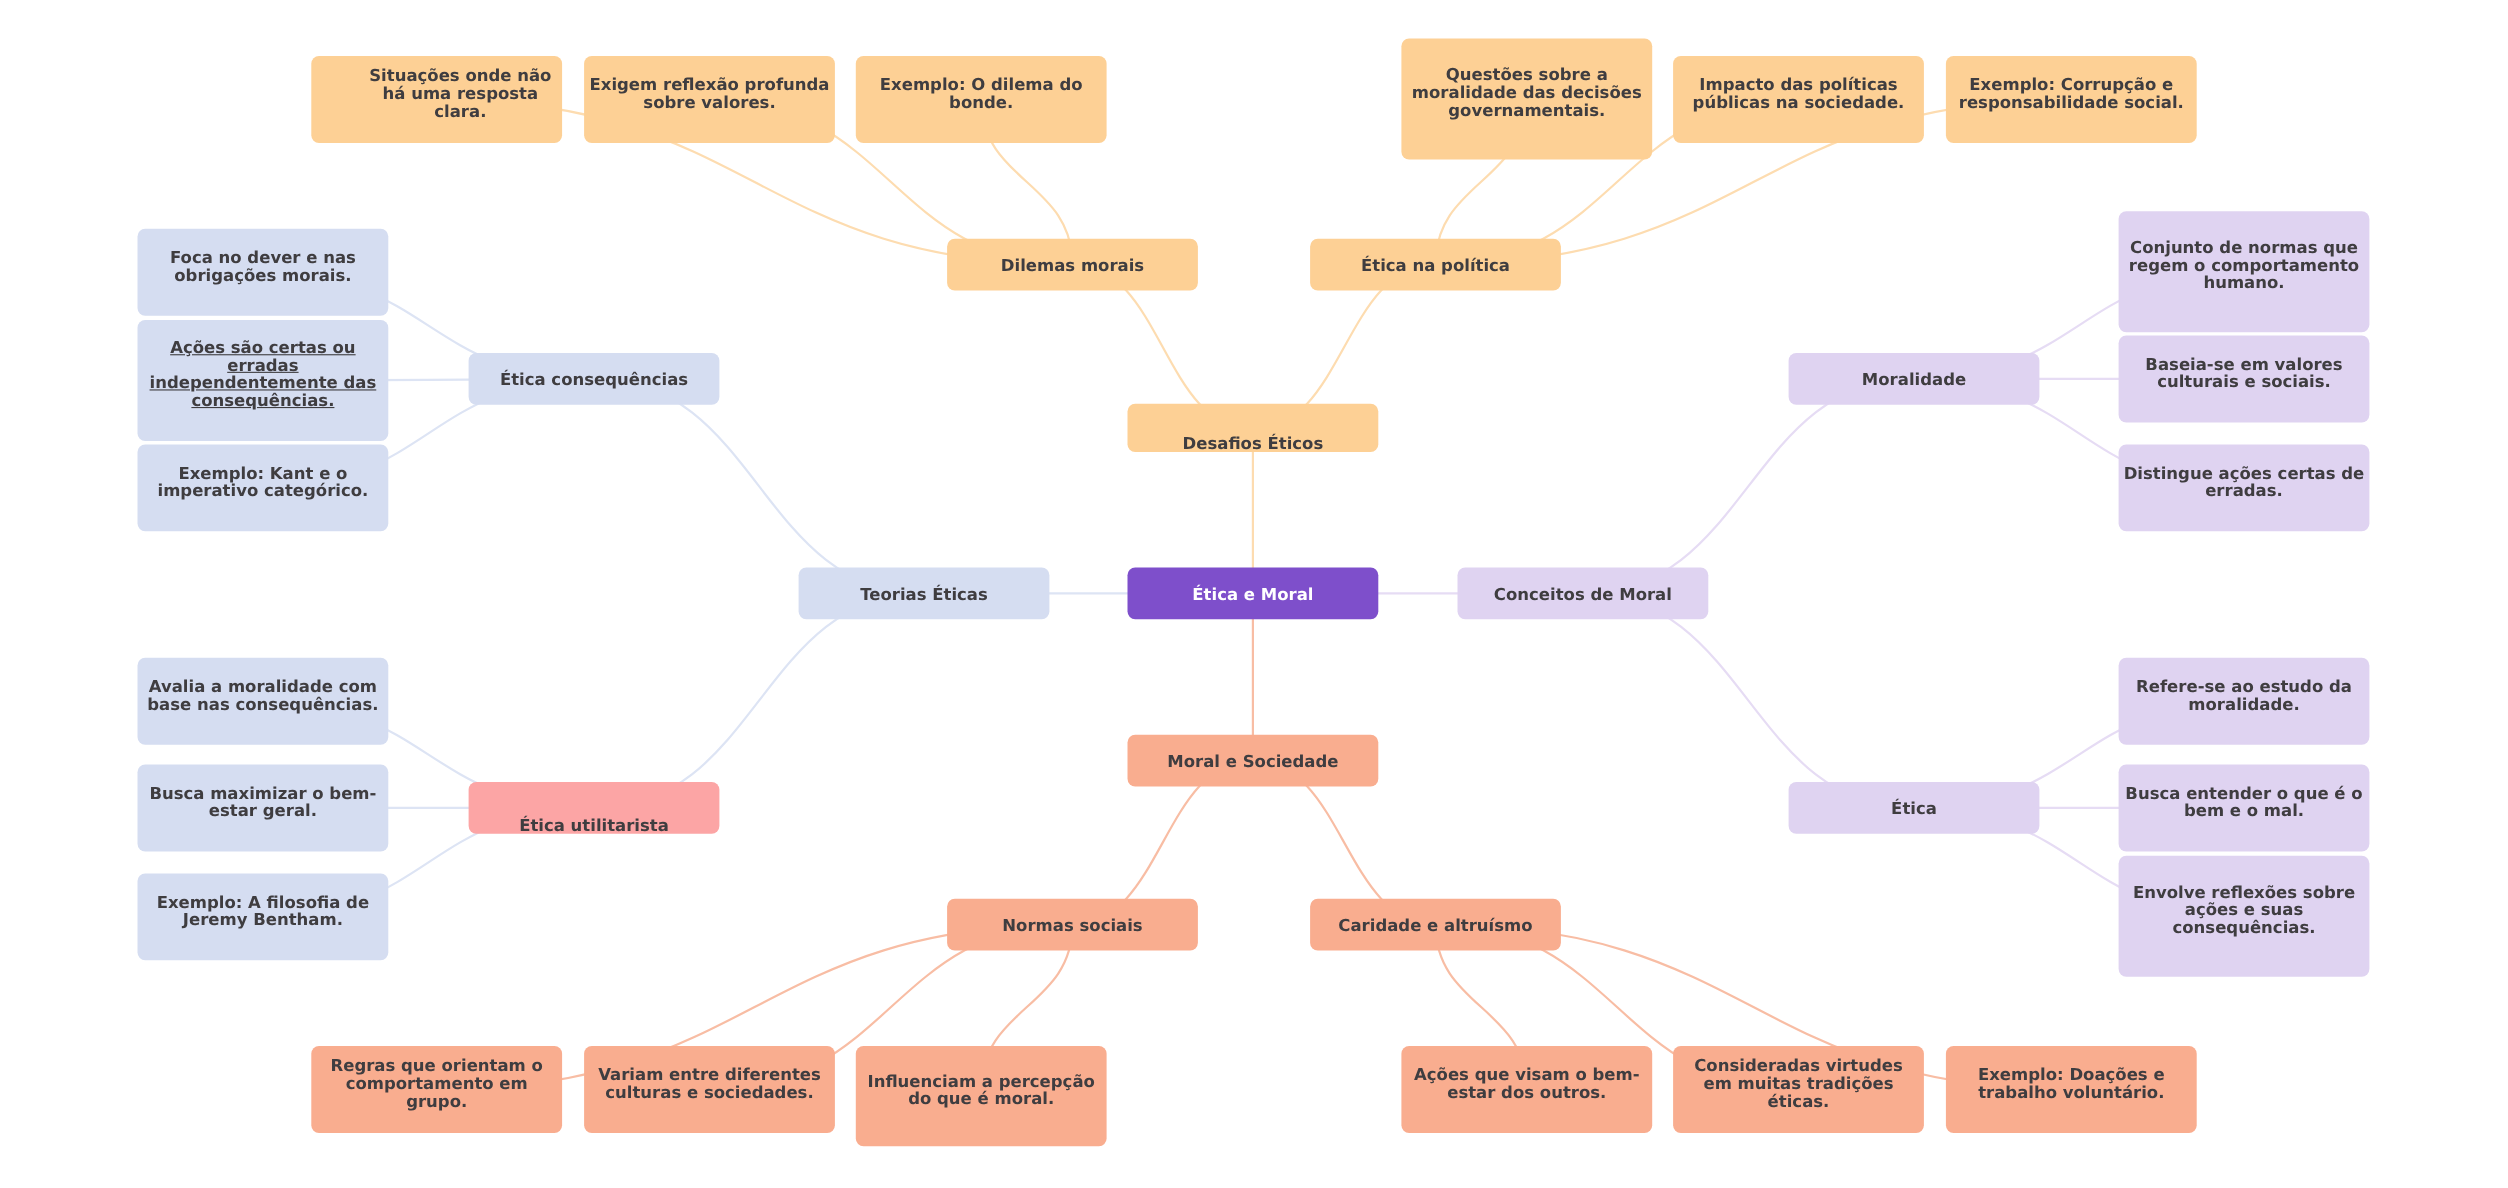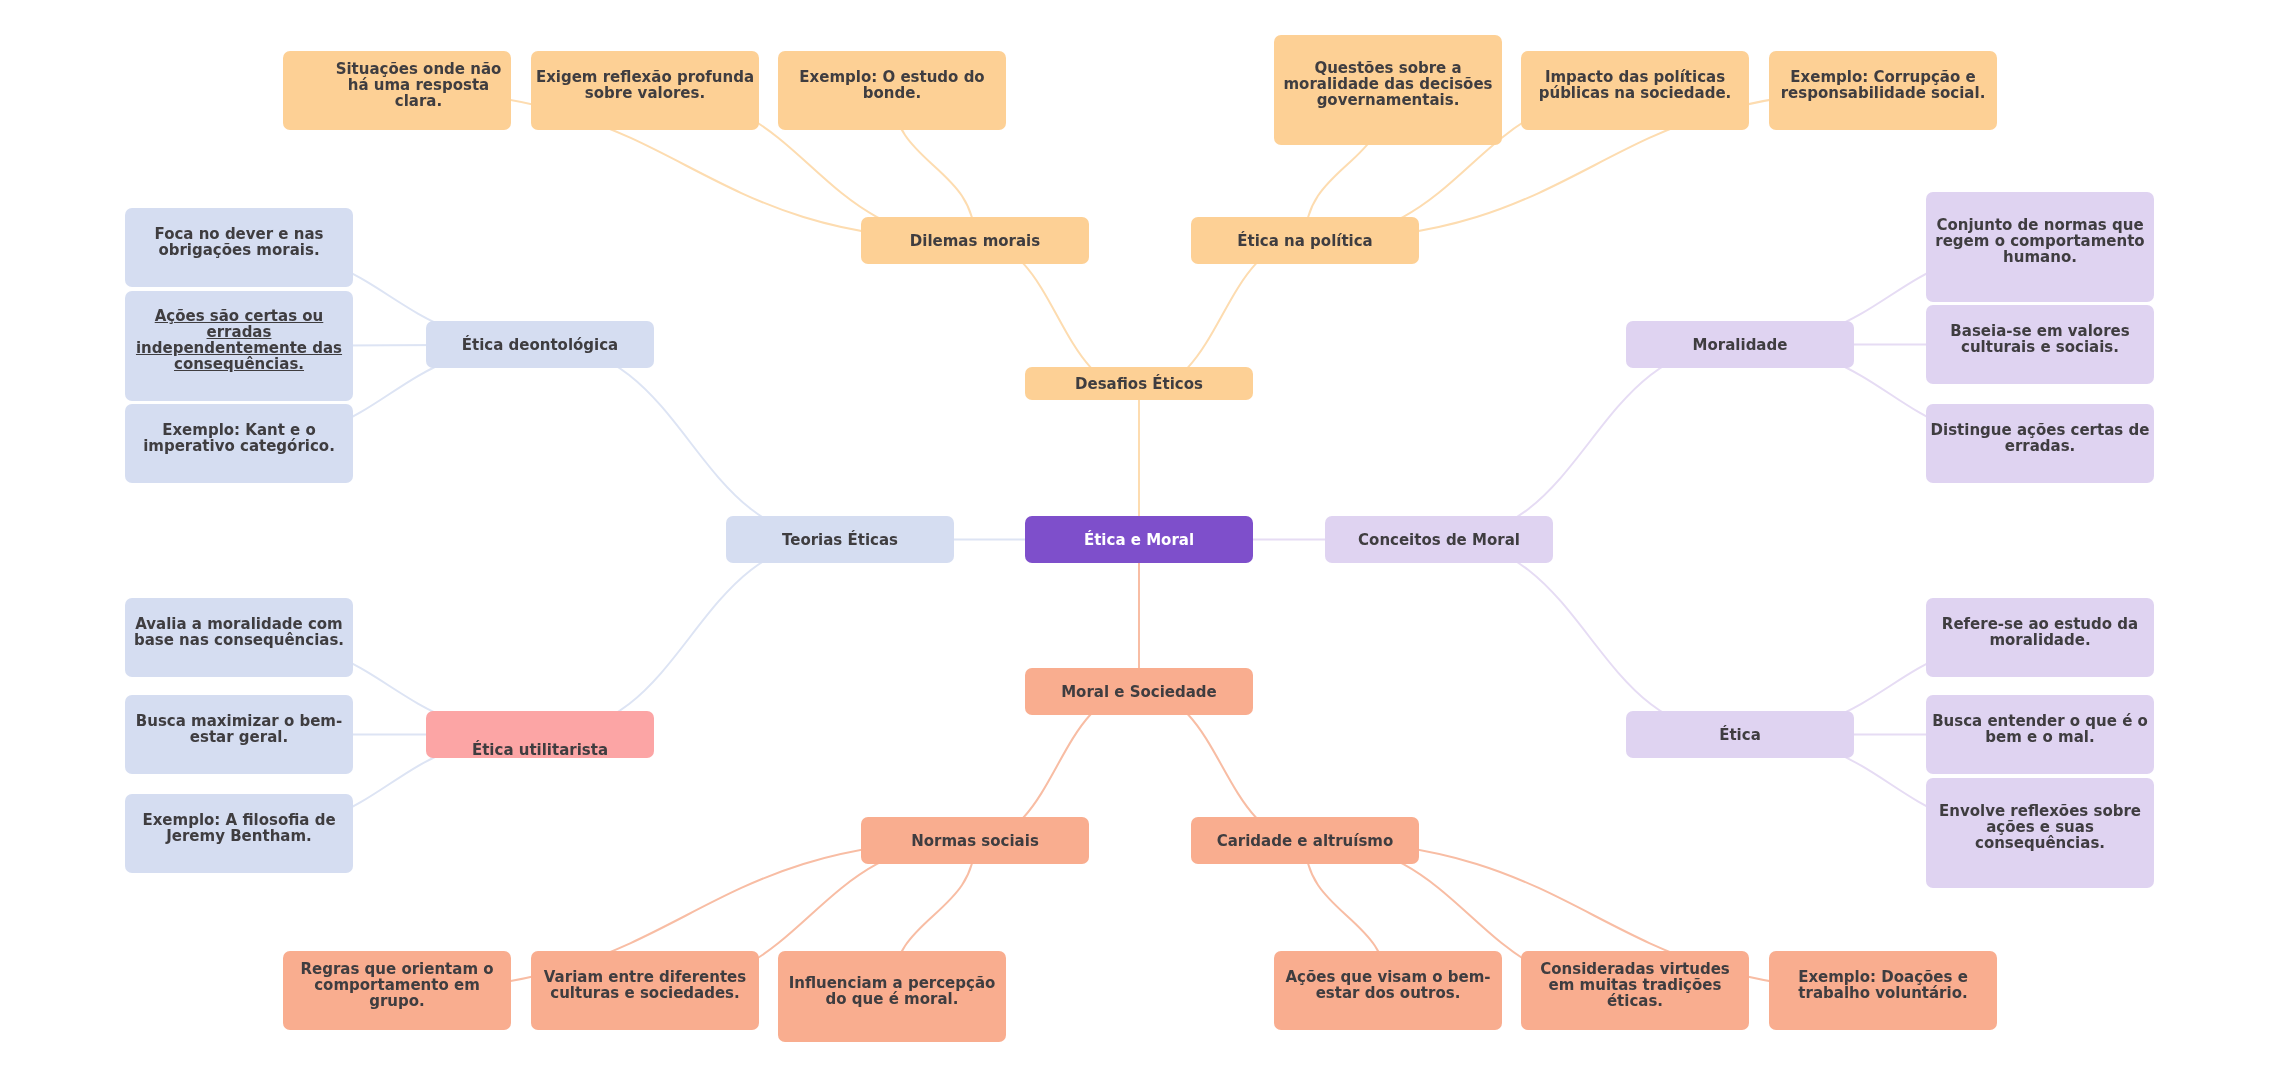"Exemplo: O estudo do bonde." span { text: estudo -> dilema }
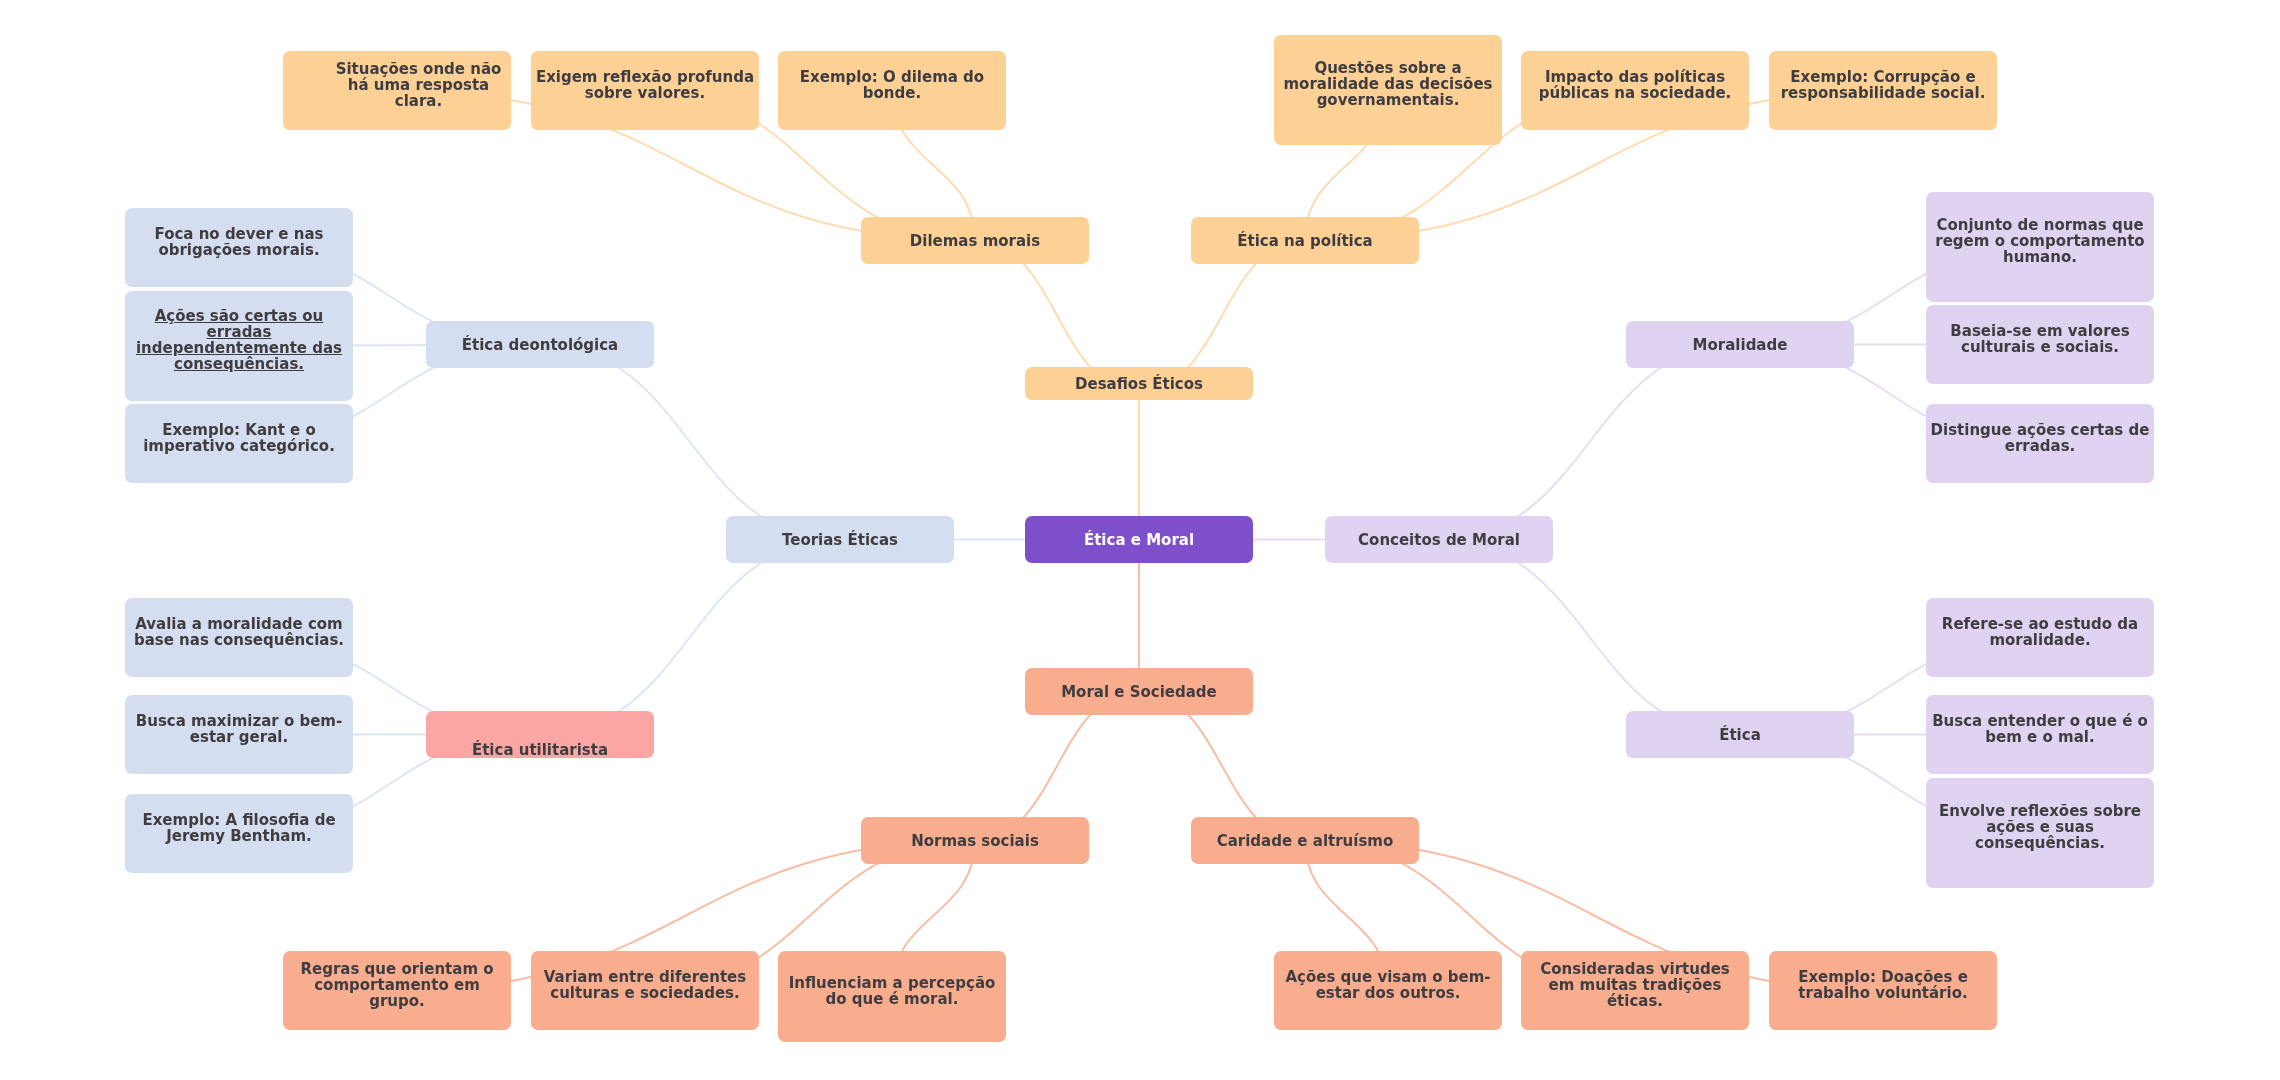"Ética deontológica" span { text: deontológica -> consequências }
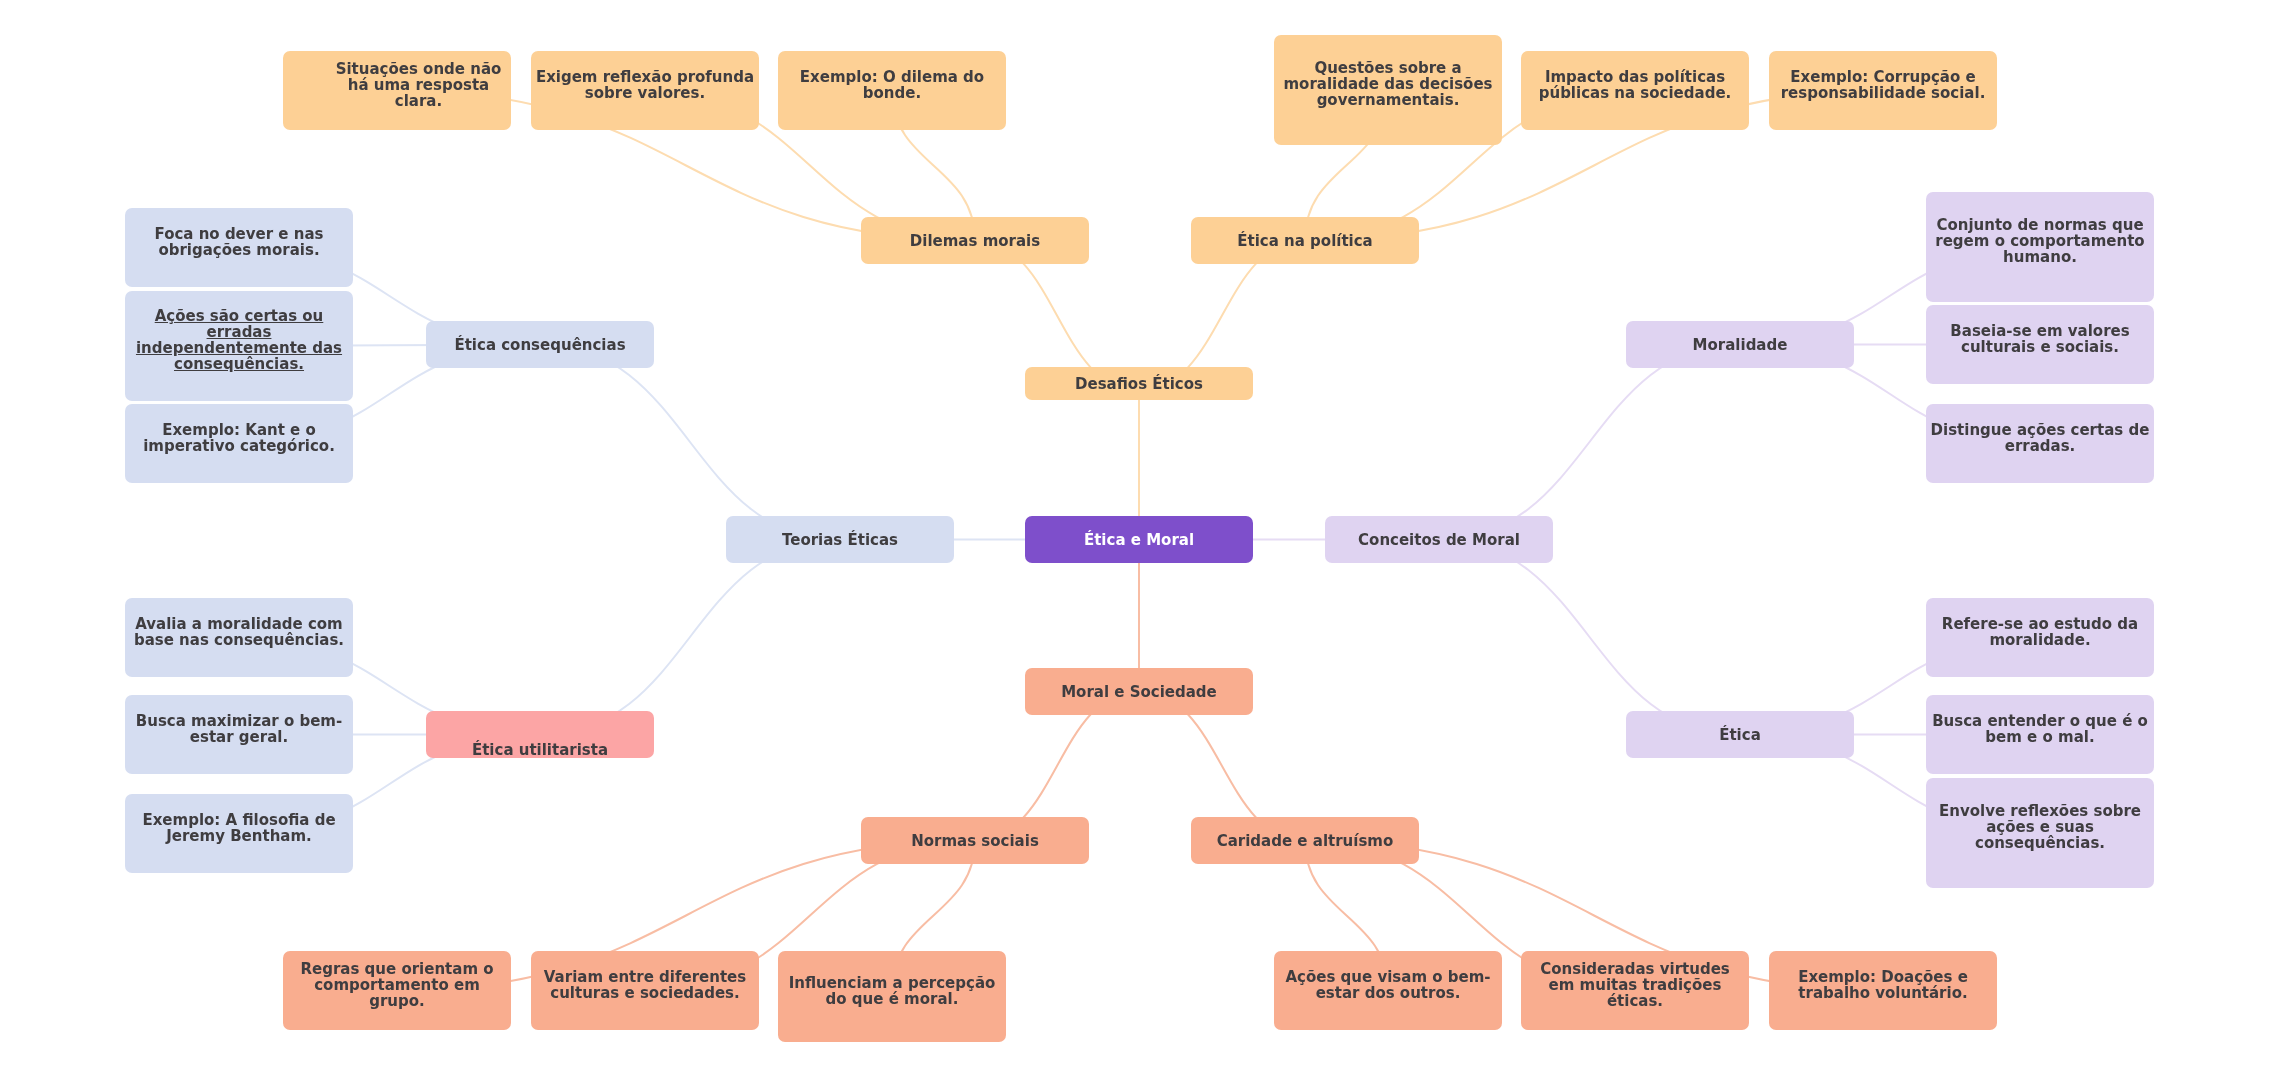"Desafios Éticos" div.node { align-items: none -> flex-end; height: 33px -> 44px }
